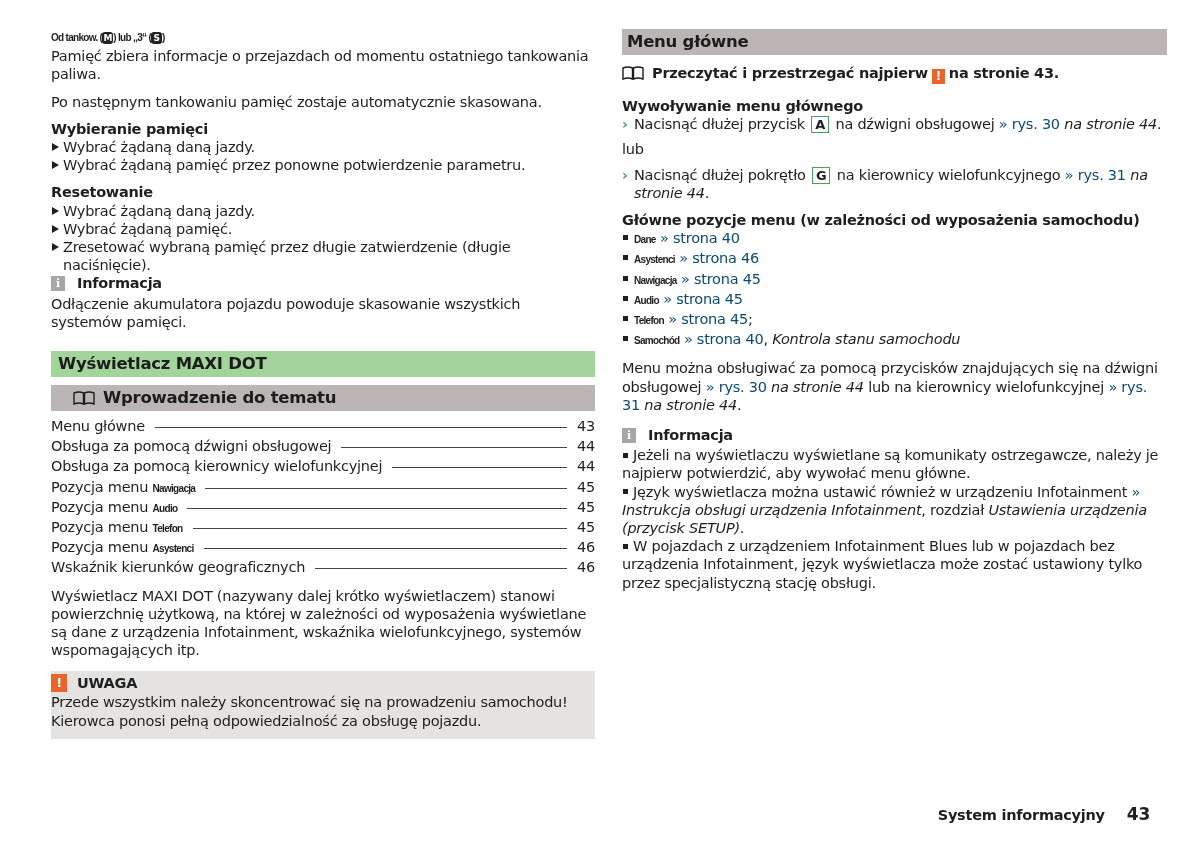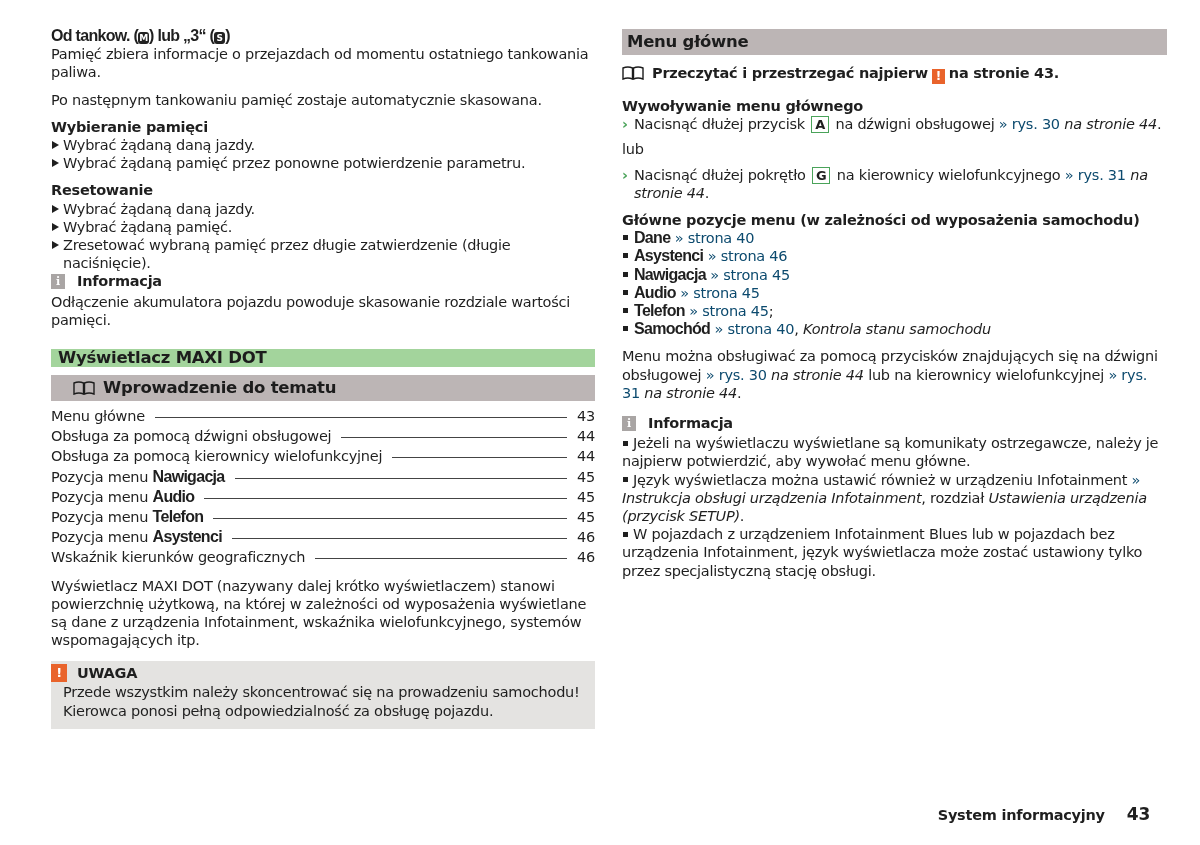"Od tankow. (" .narrow-inline { font-size: 16px -> 10px }
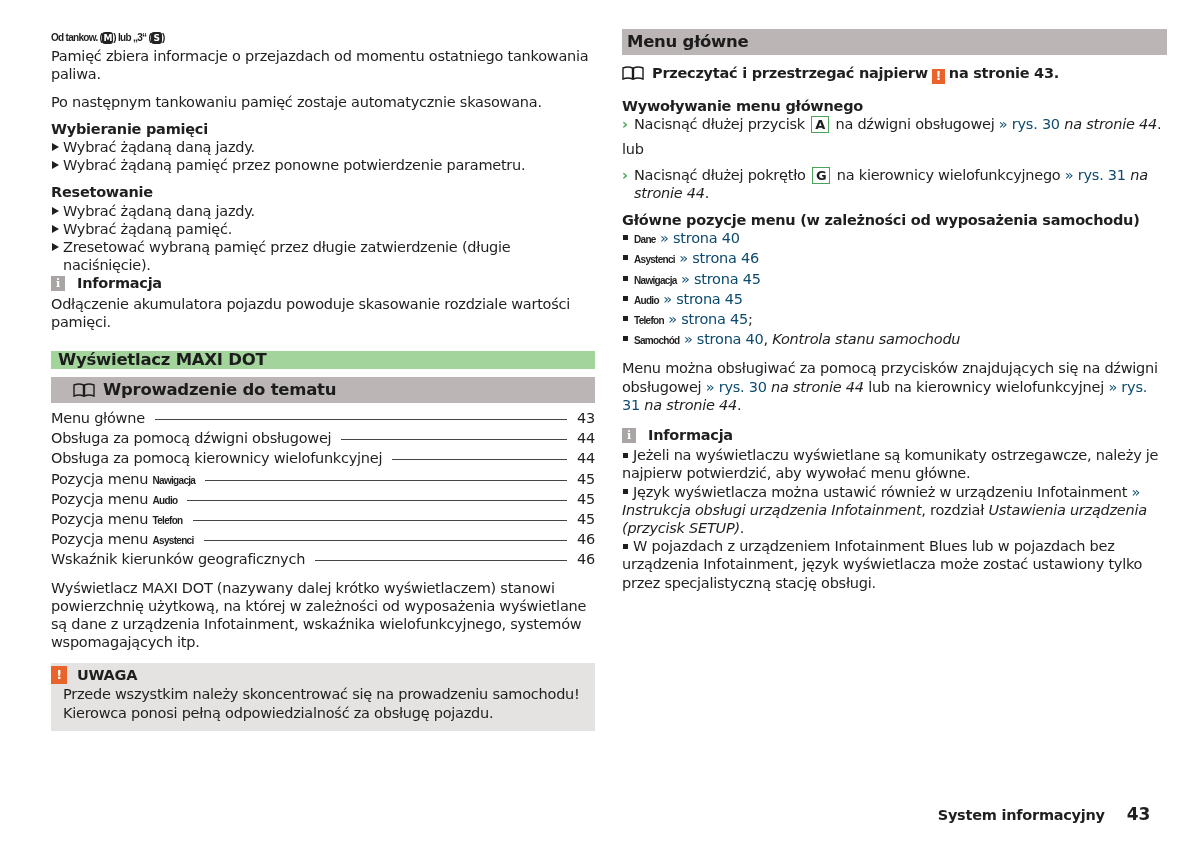"Odłączenie akumulatora pojazdu powoduje" p.p { text: rozdziale wartości -> wszystkich systemów }
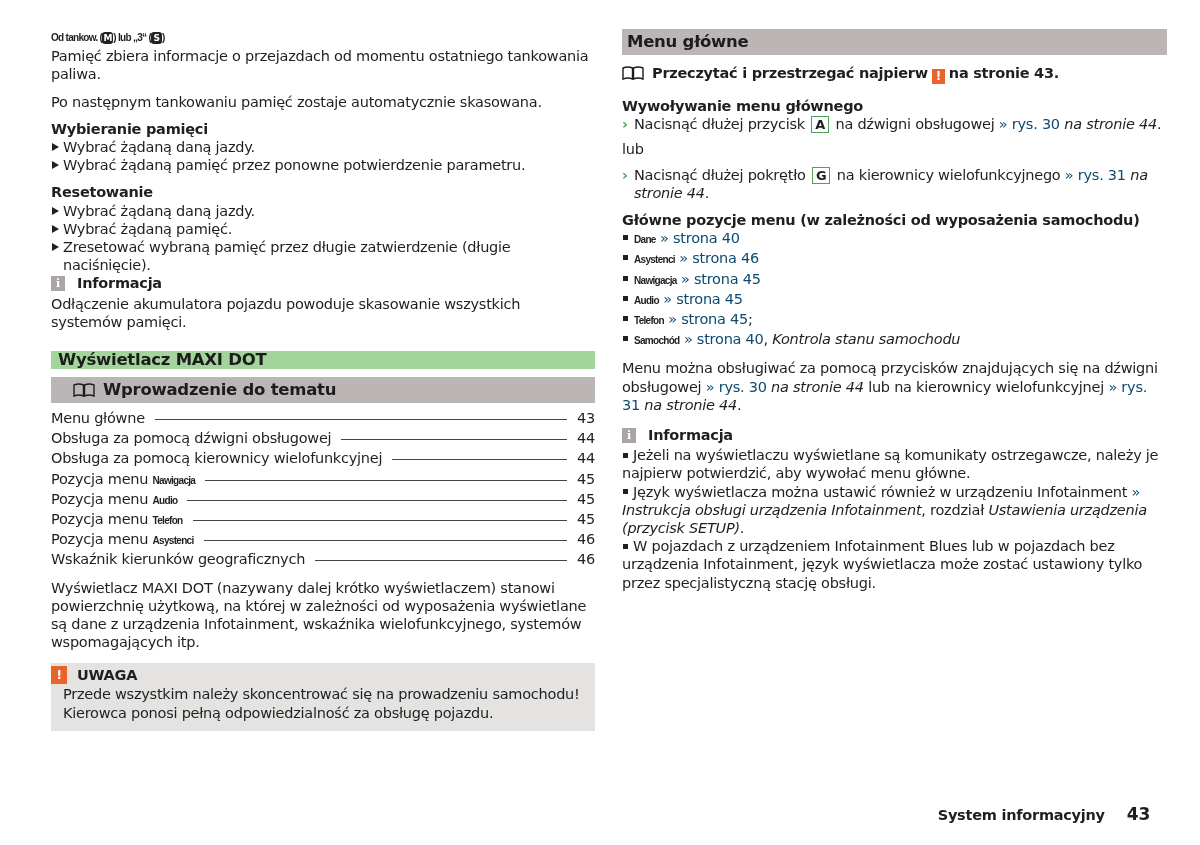"Wyświetlacz MAXI DOT" .bar-green { height: 18px -> 26px }
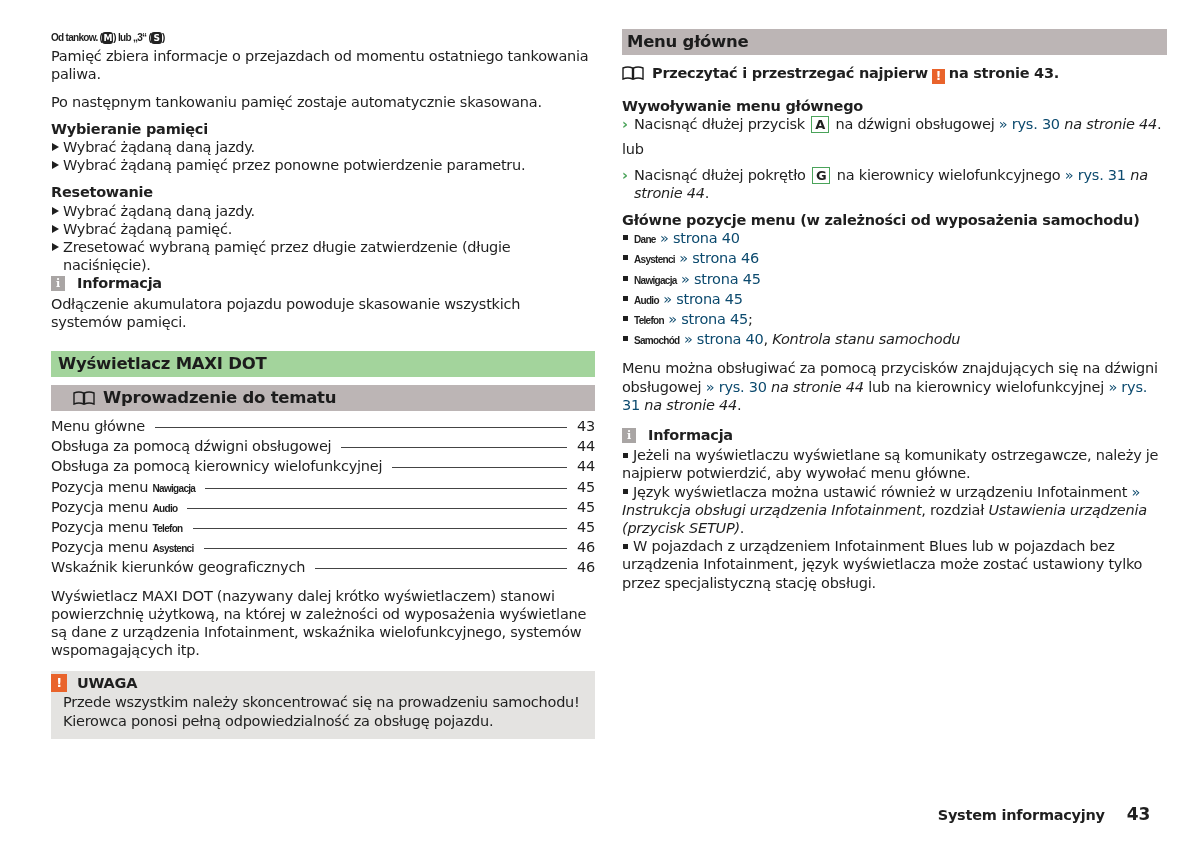"Przede wszystkim należy skoncentrować" .warn-body { padding-left: 12px -> none }
